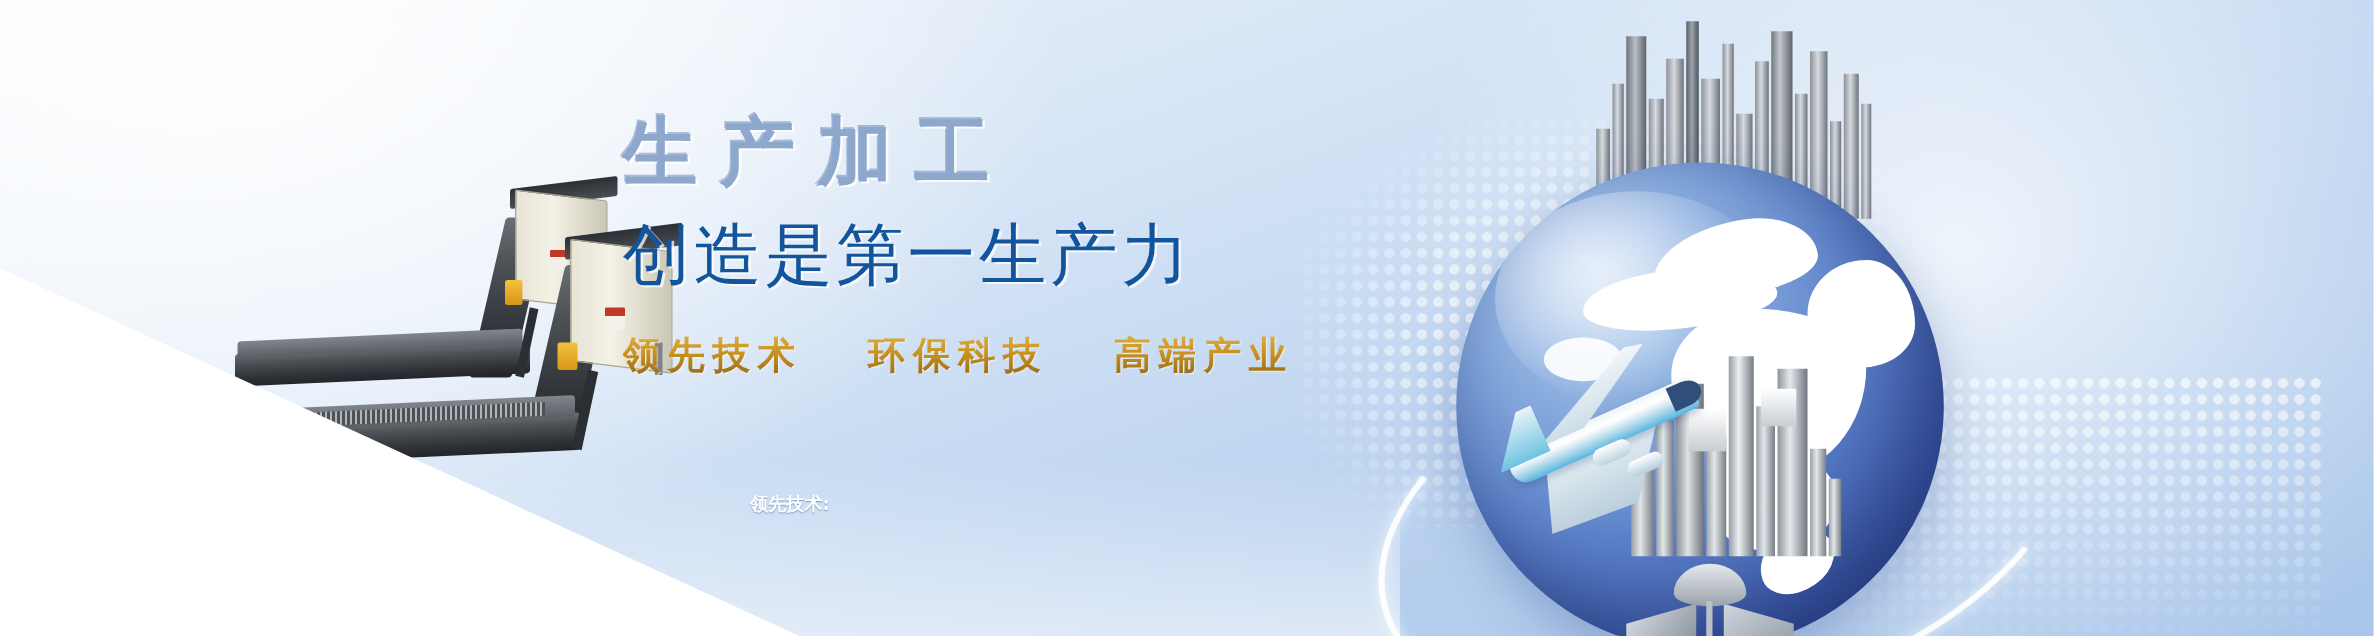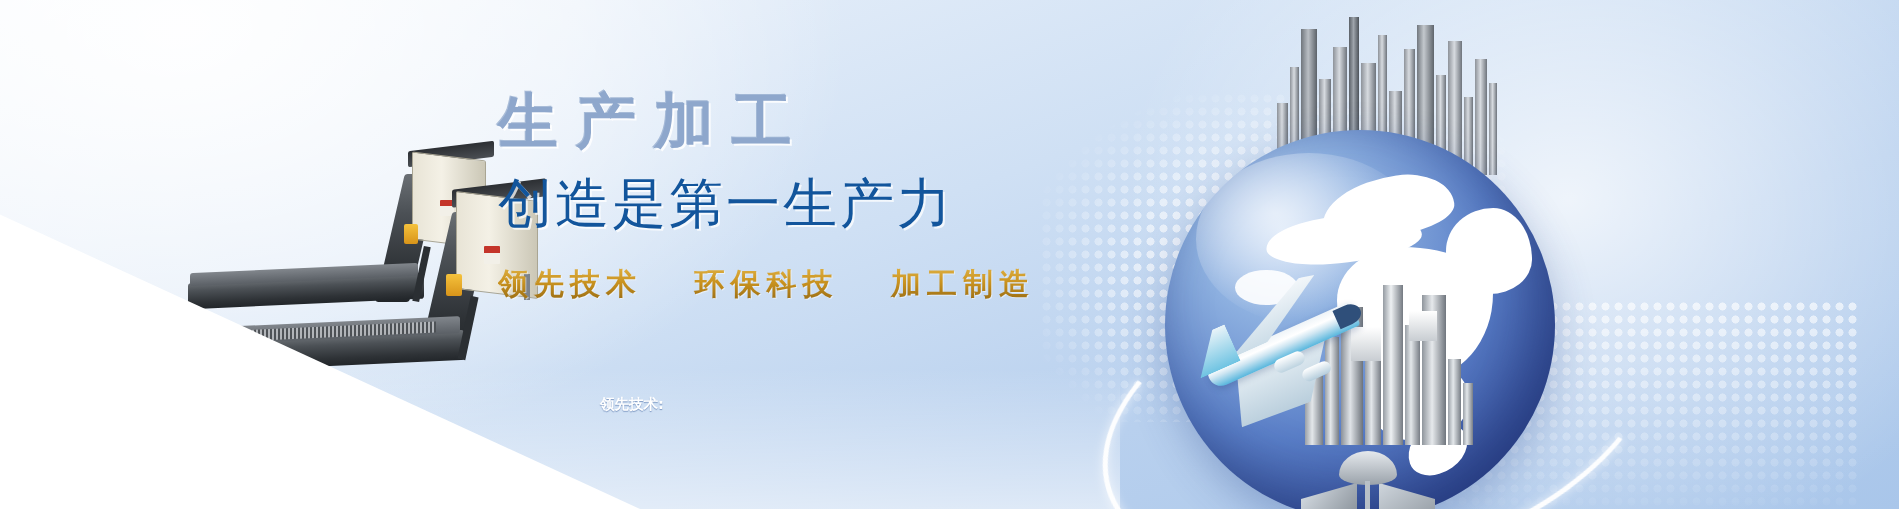"加工制造" span { text: 加工制造 -> 高端产业 }
